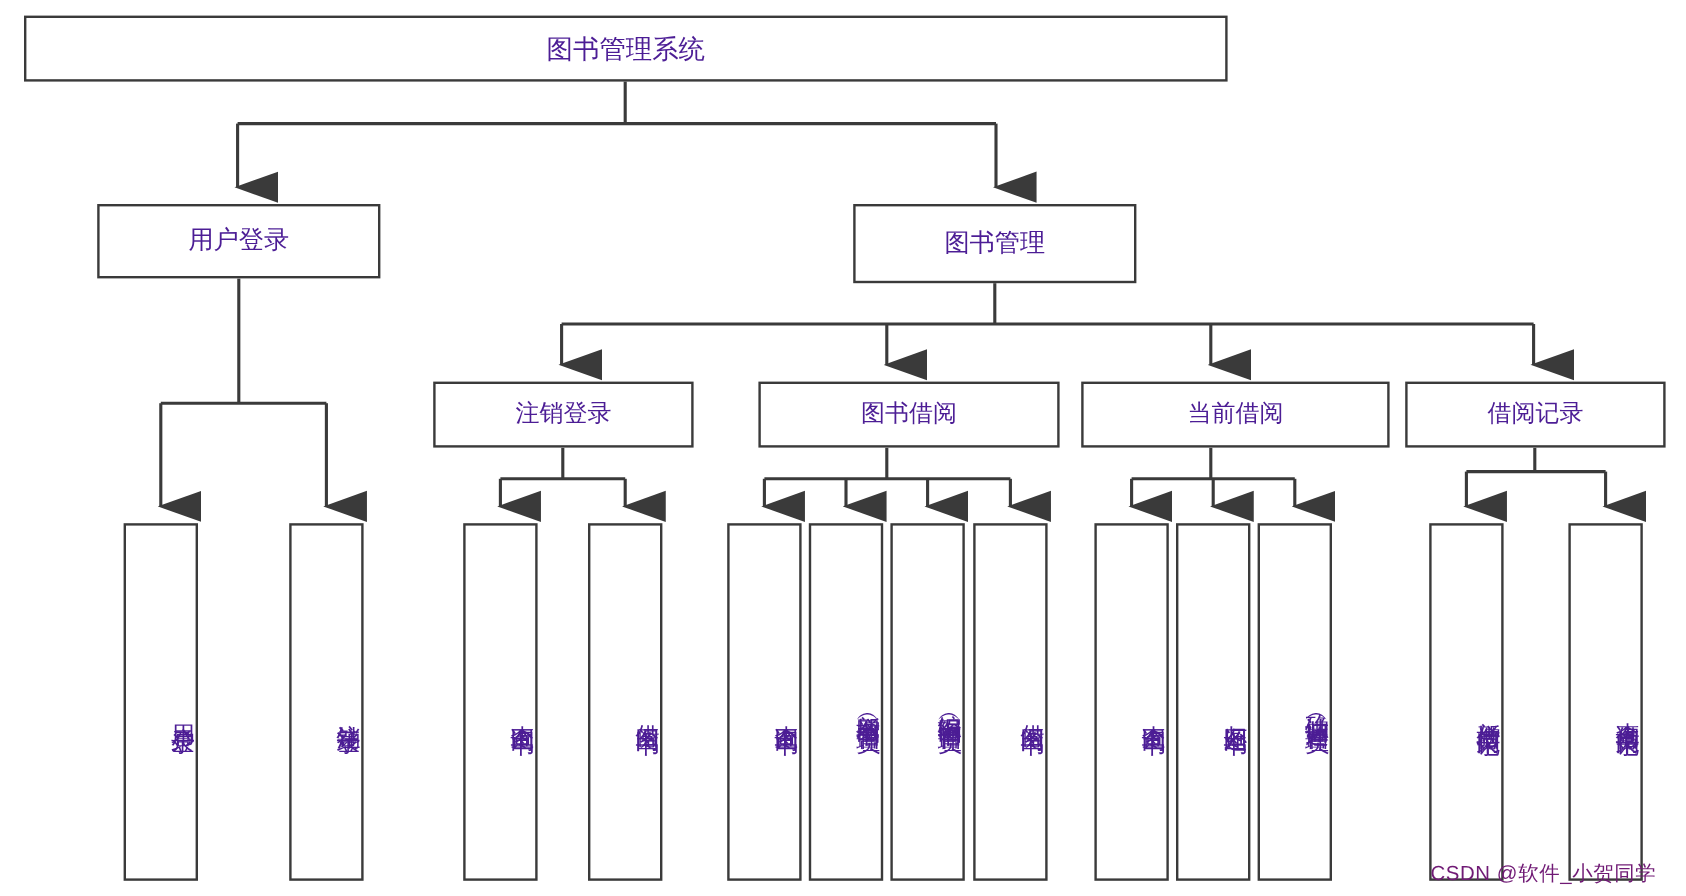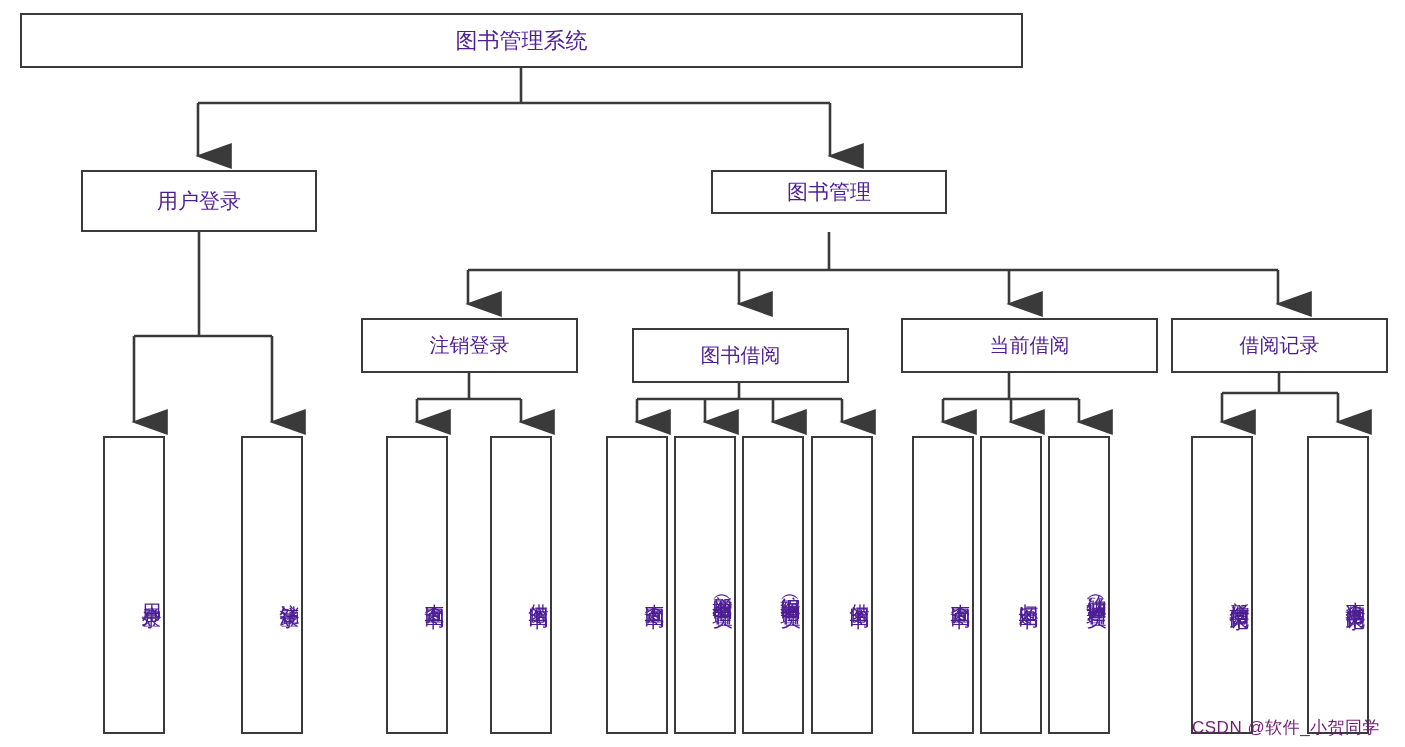"图书管理" div.node { height: 44px -> 66px }
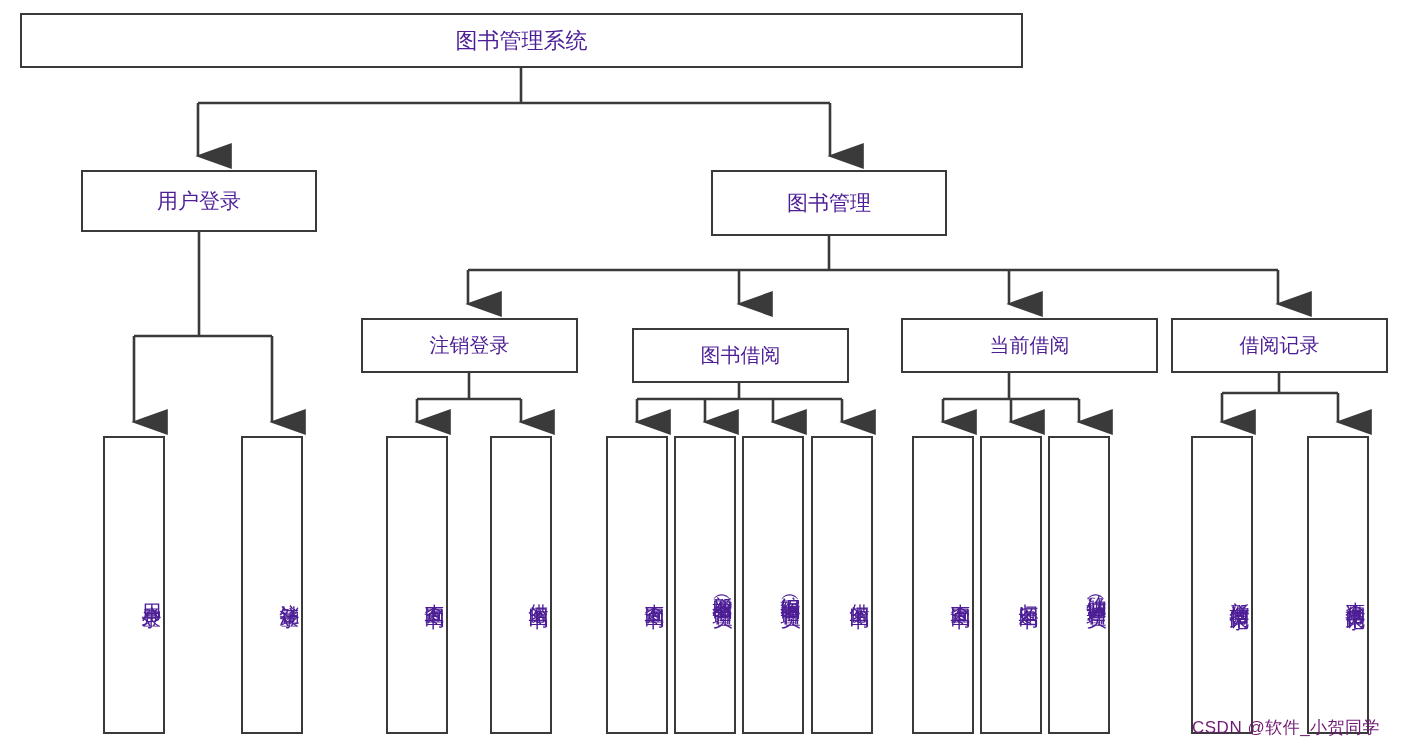"图书借阅" div.node { top: 328px -> 318px; width: 217px -> 251px }
